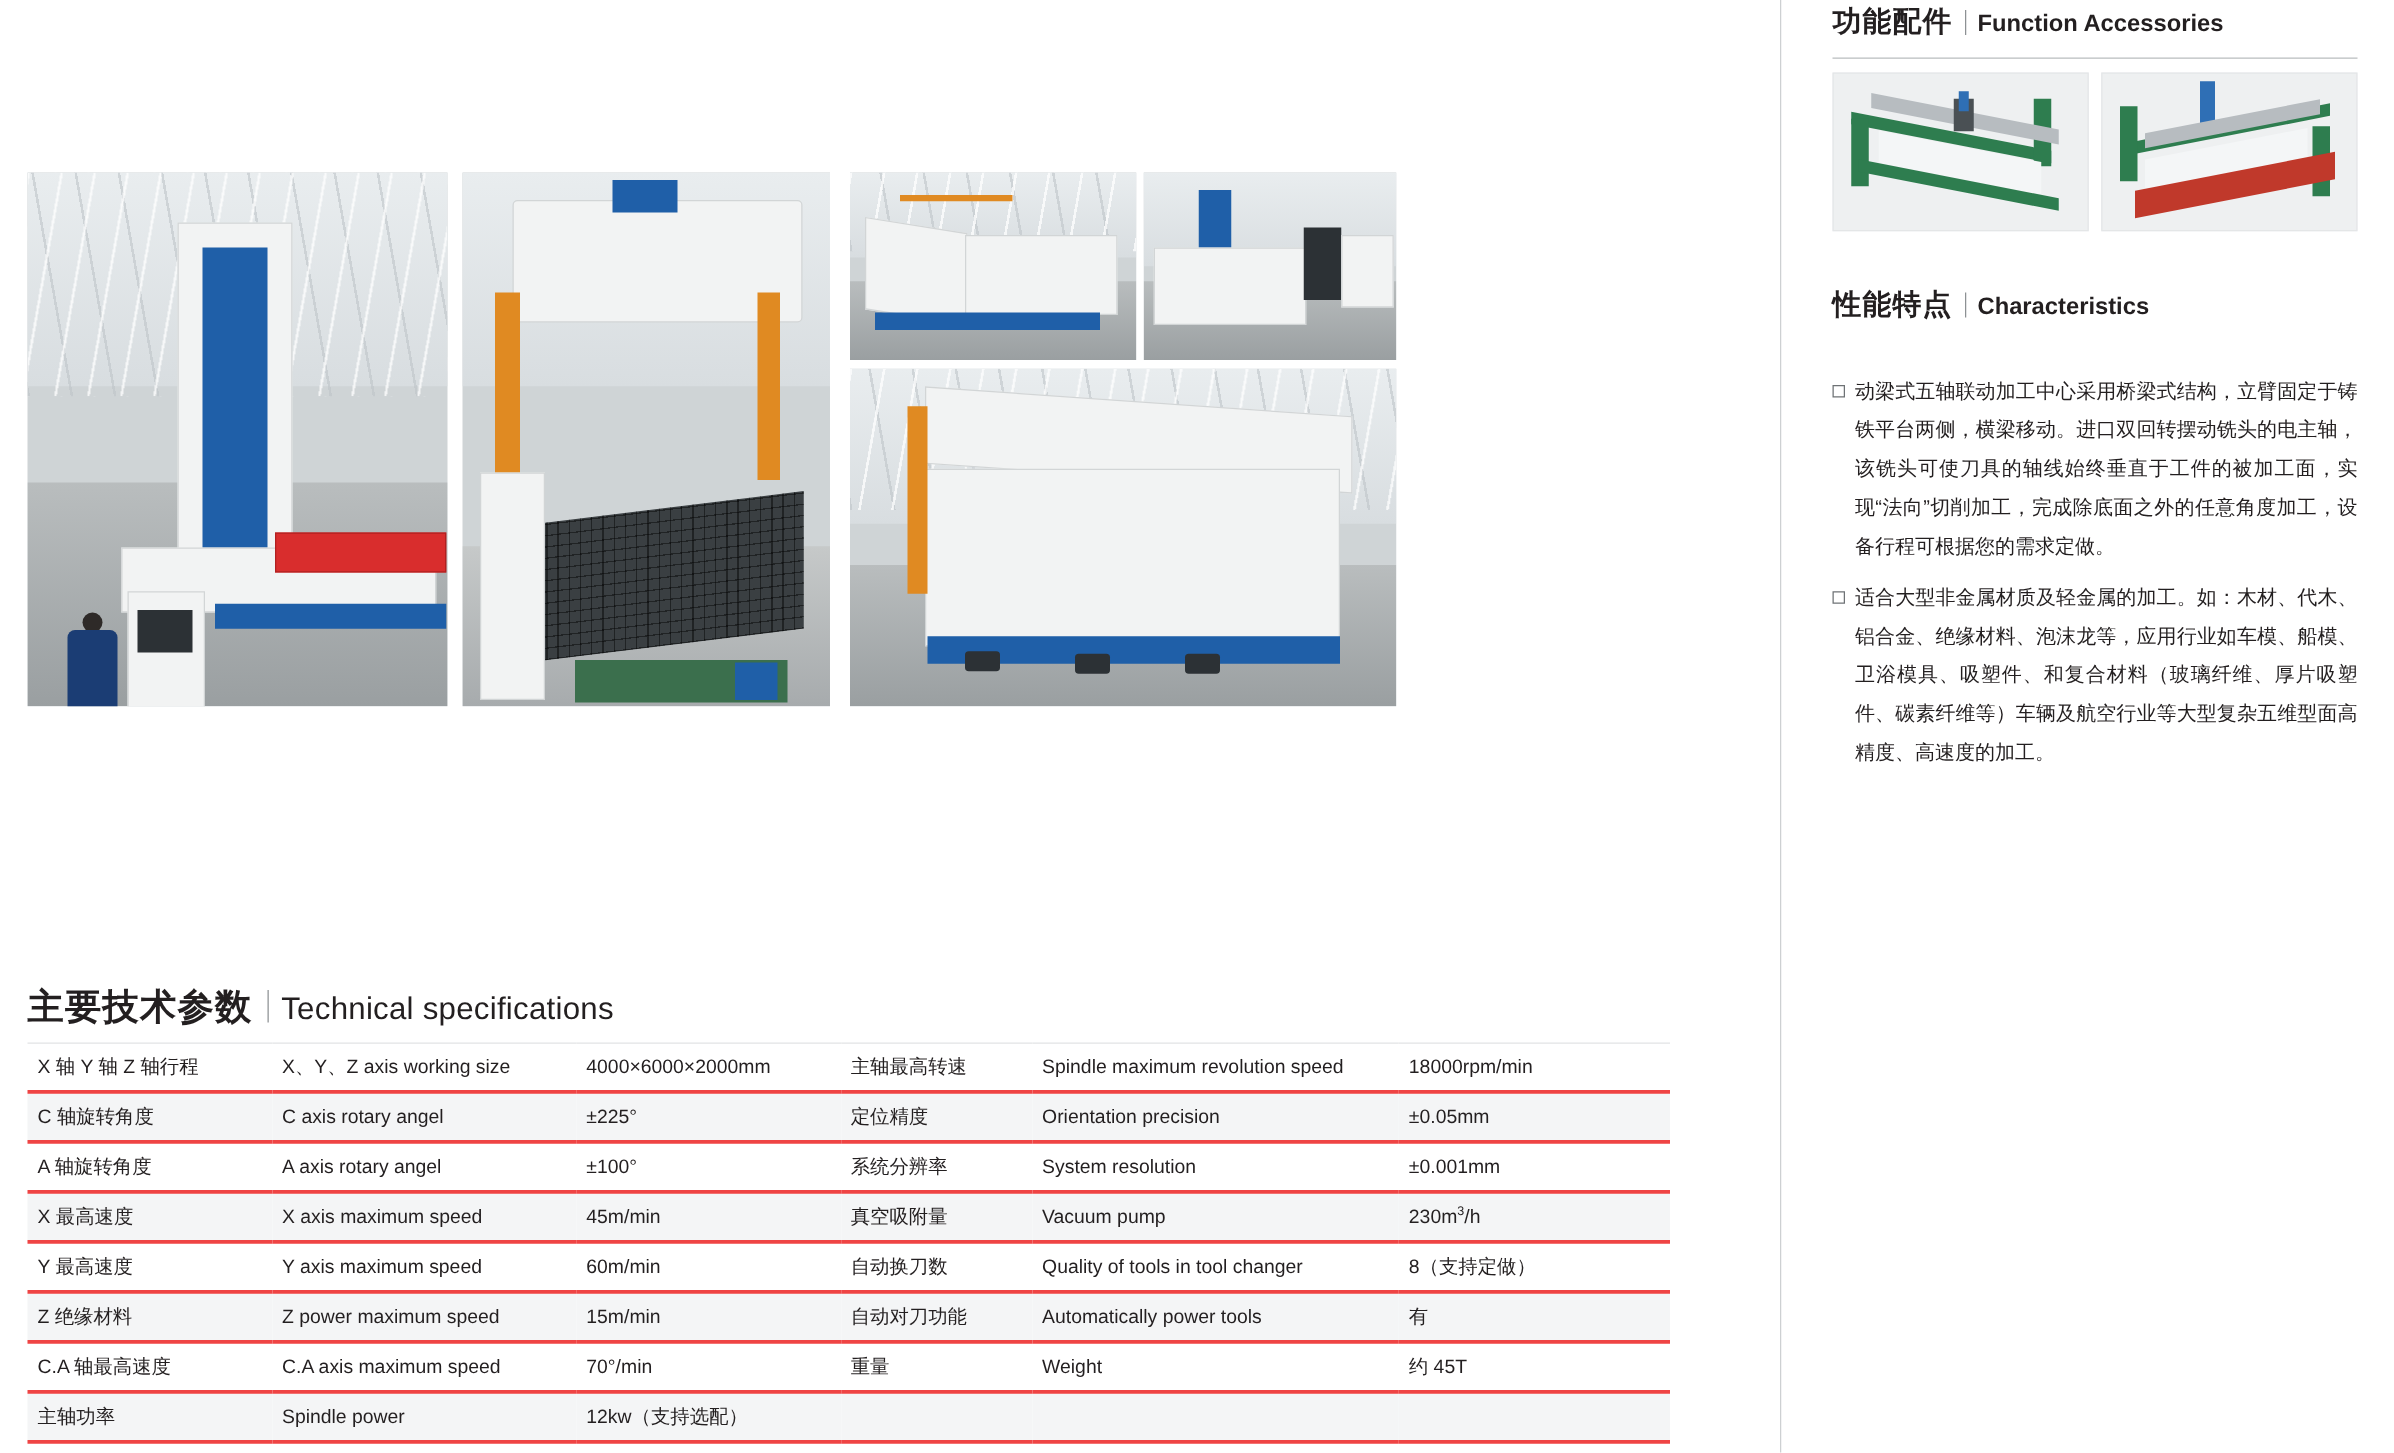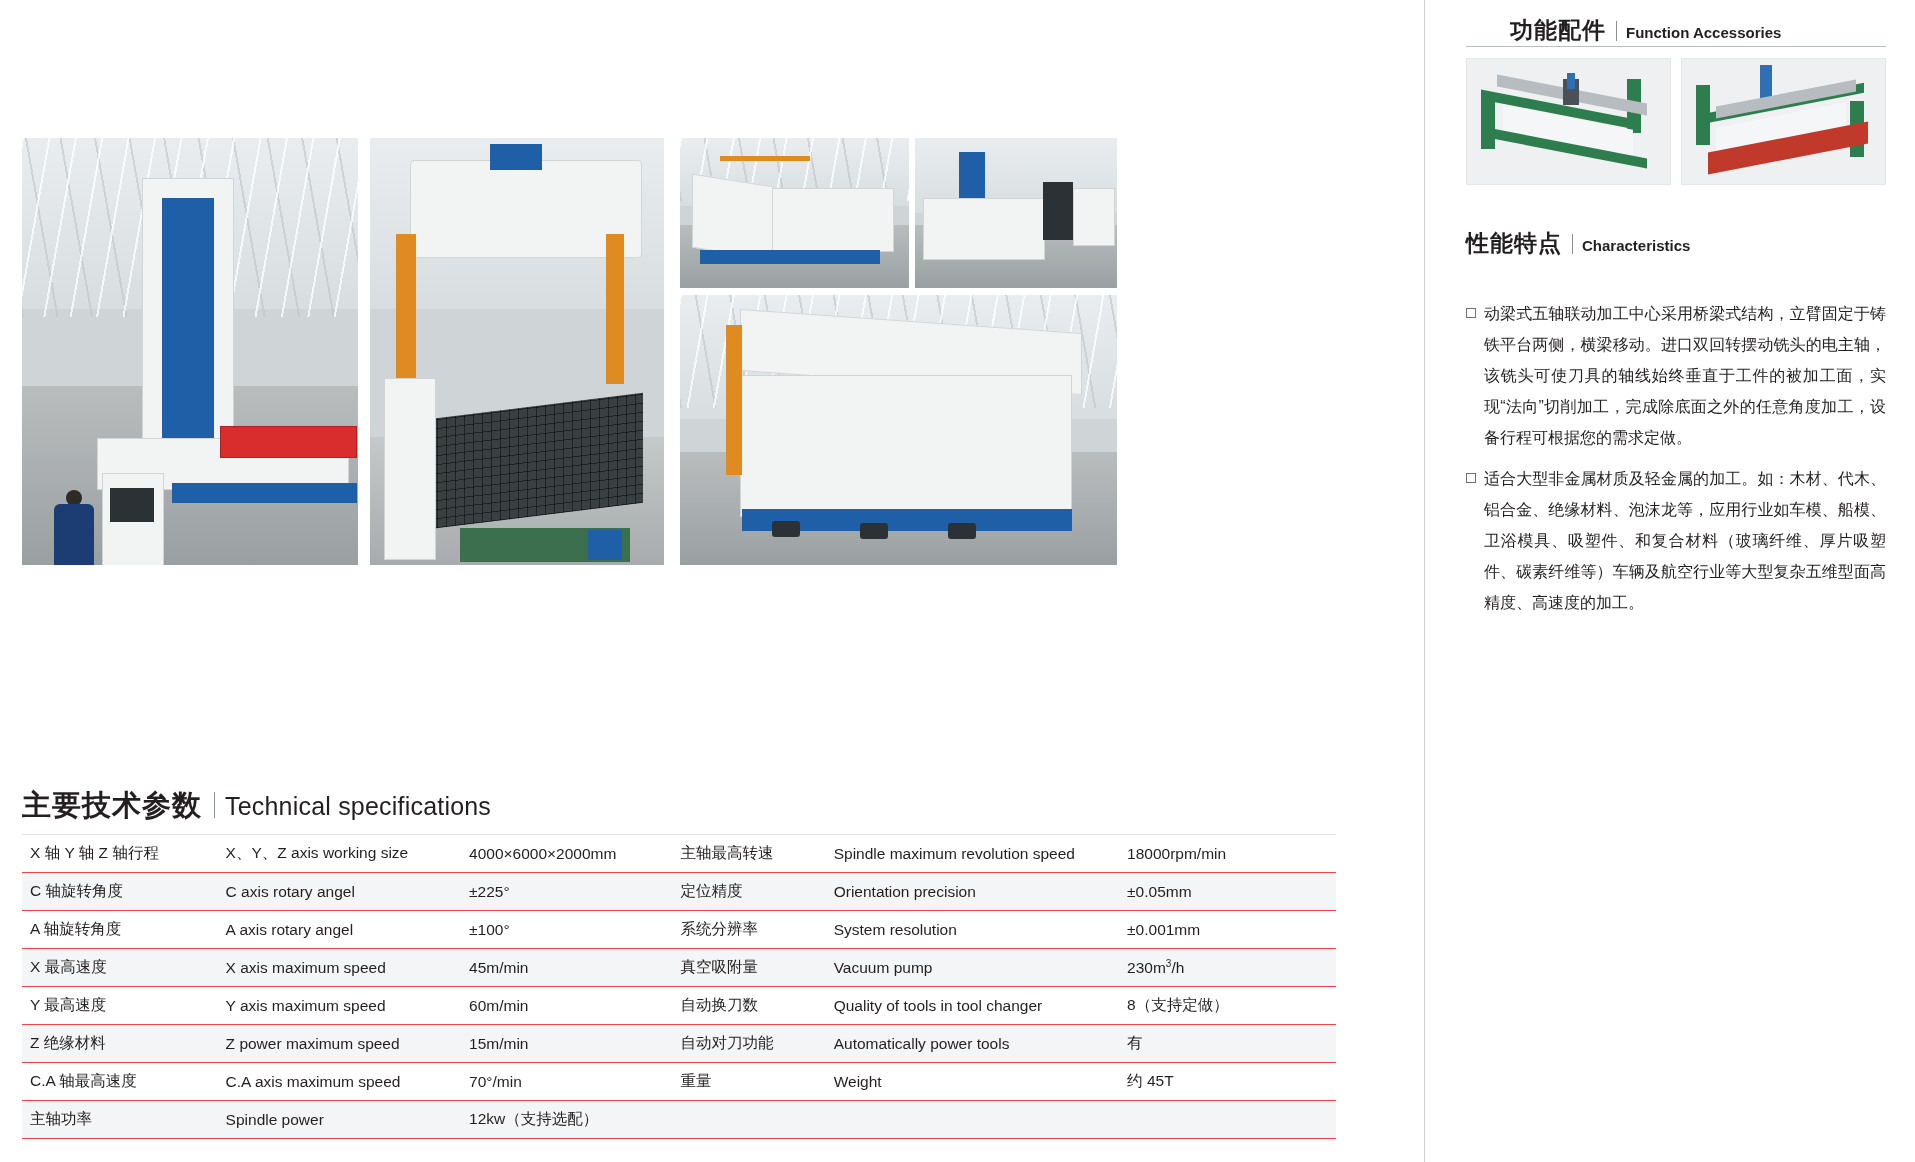"功能配件" #accessories-heading { margin-left: 44px -> none; top: 15px -> 2px }
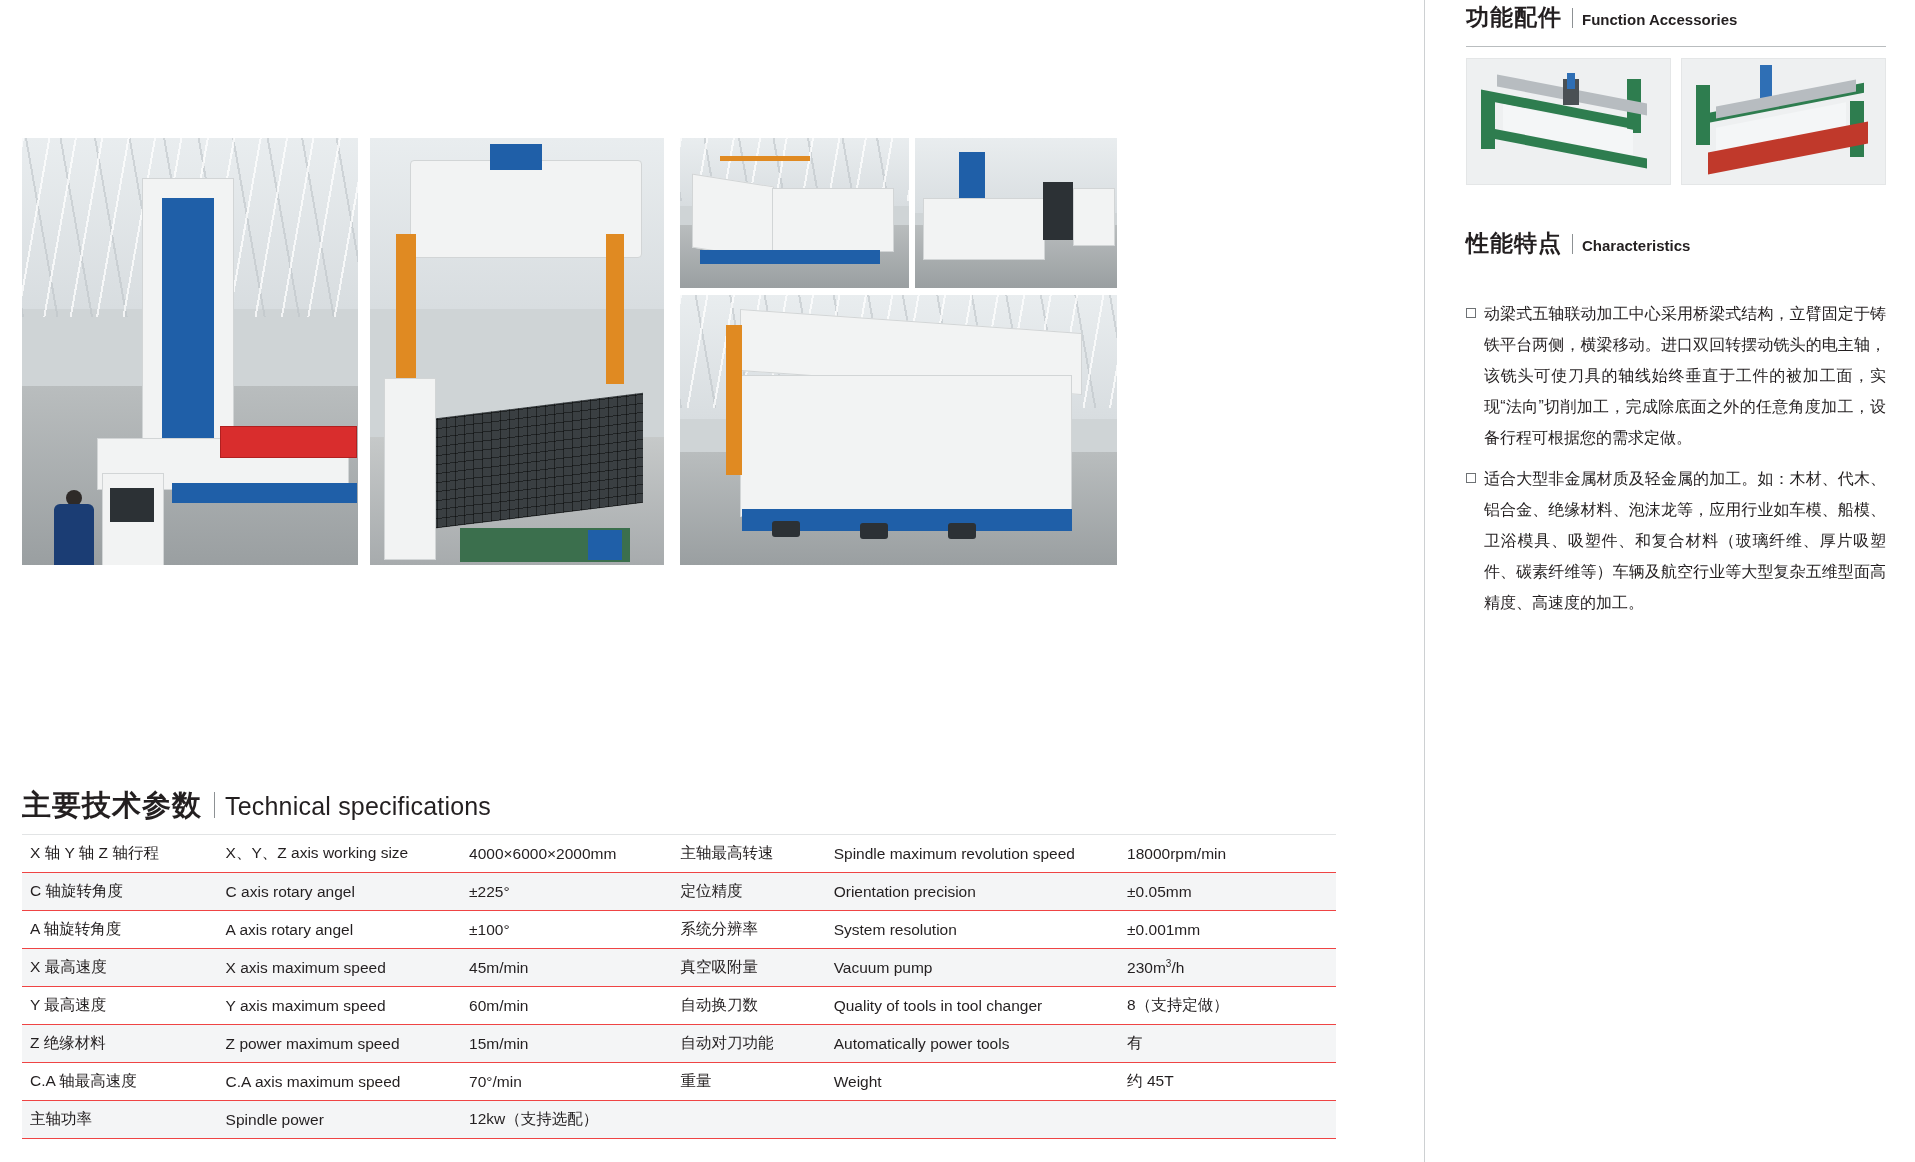"Function Accessories" .sec-heading .en { font-size: 15px -> 19px }
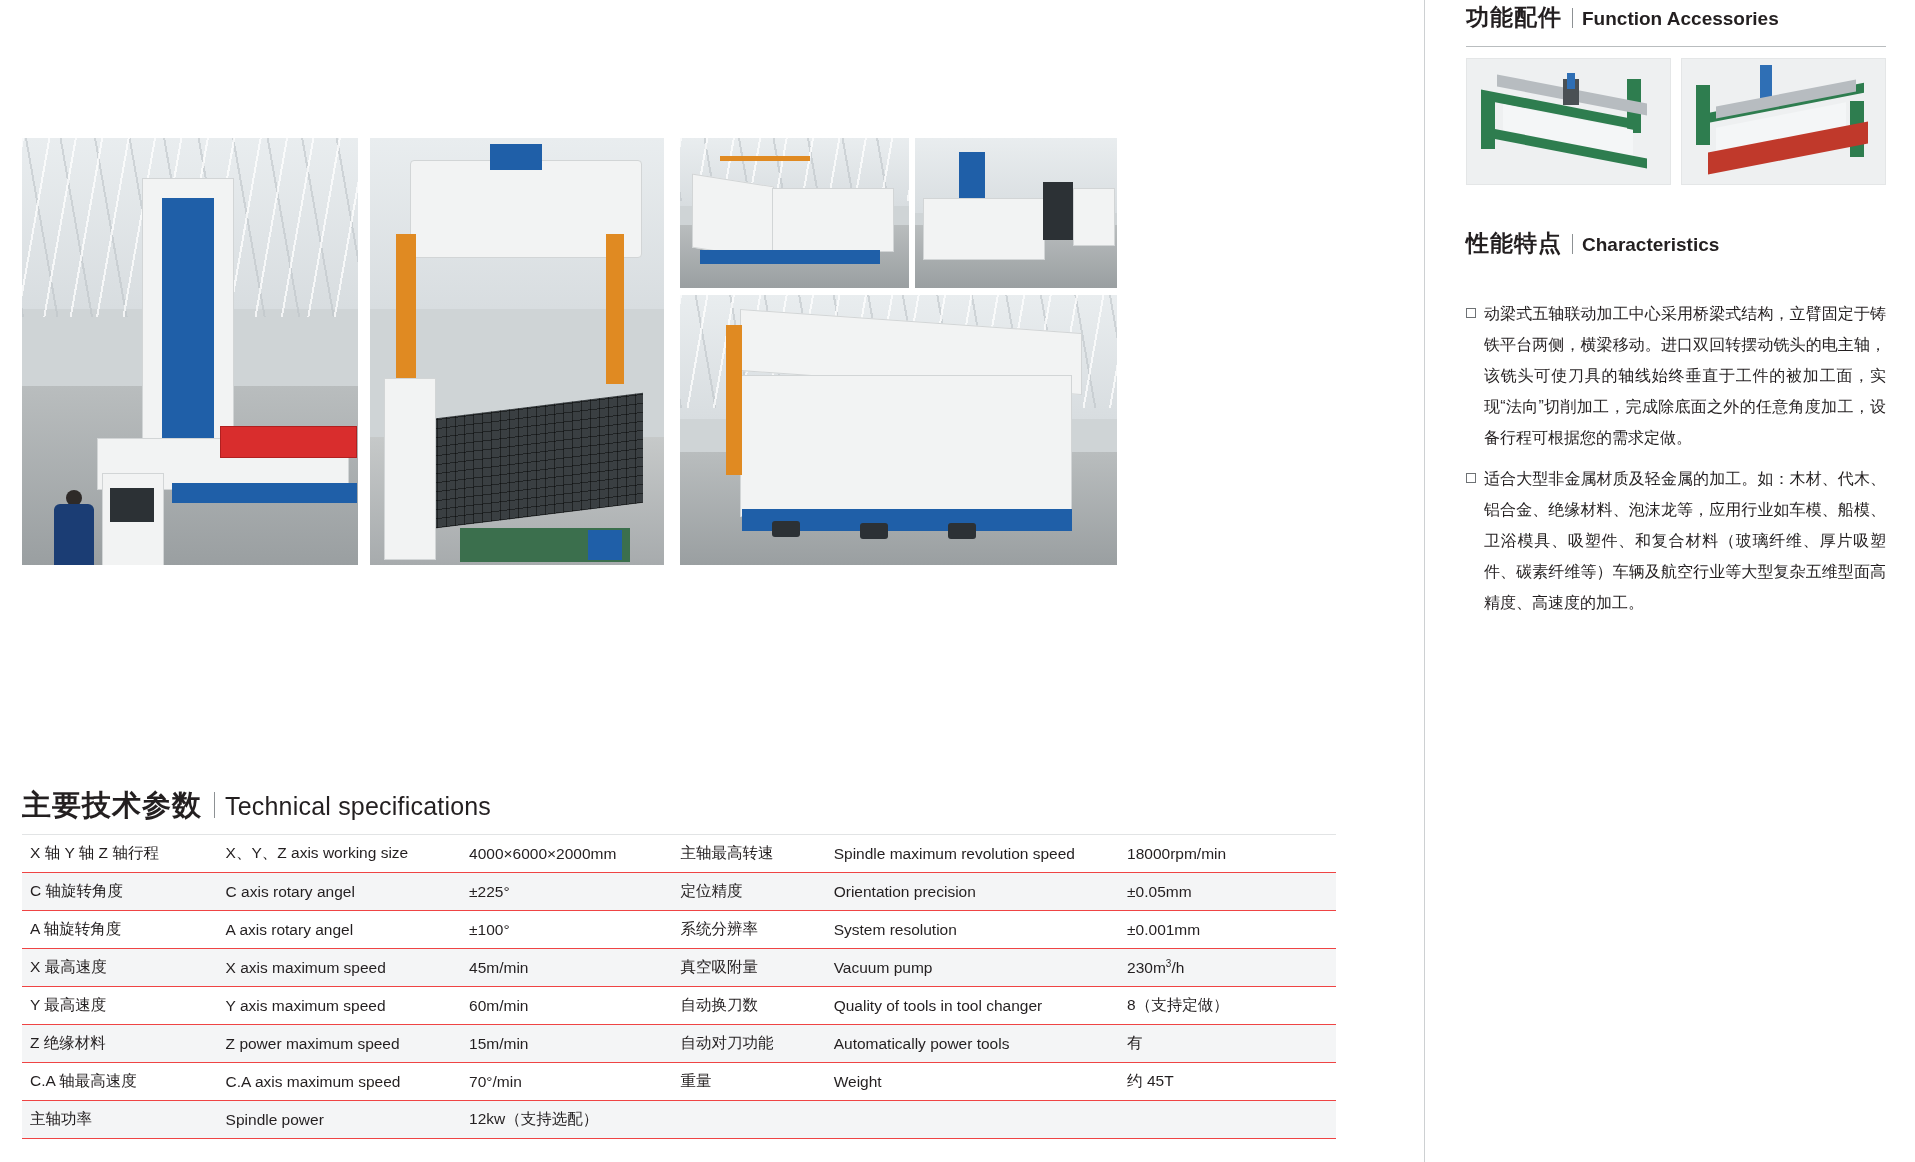"X 轴 Y 轴 Z" table.spec td { border-bottom: 1px solid #ef4444 -> 3px solid #ef4444 }
